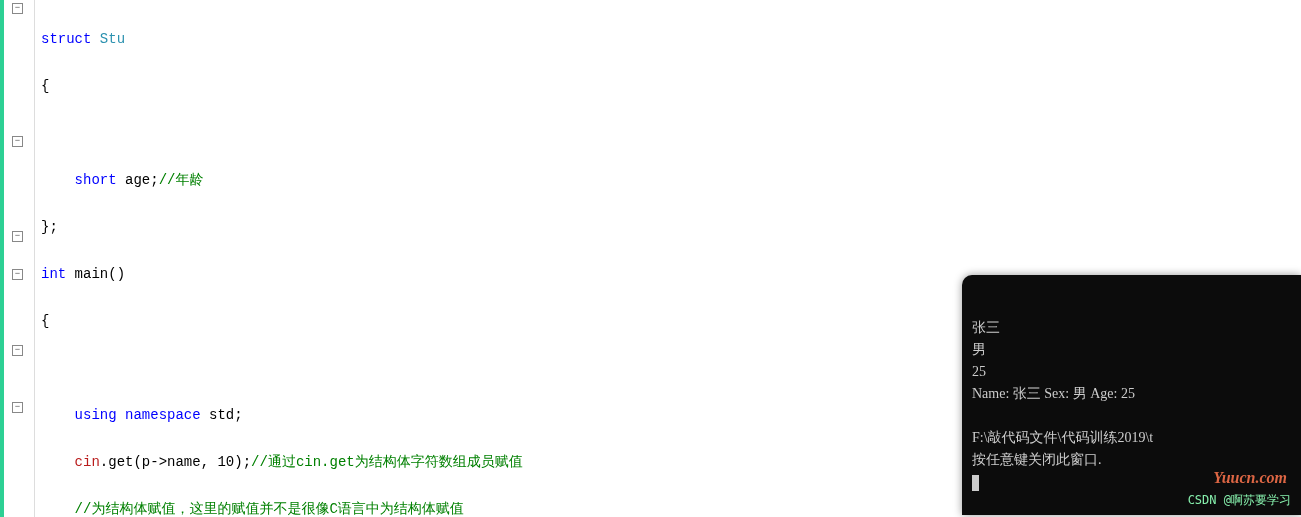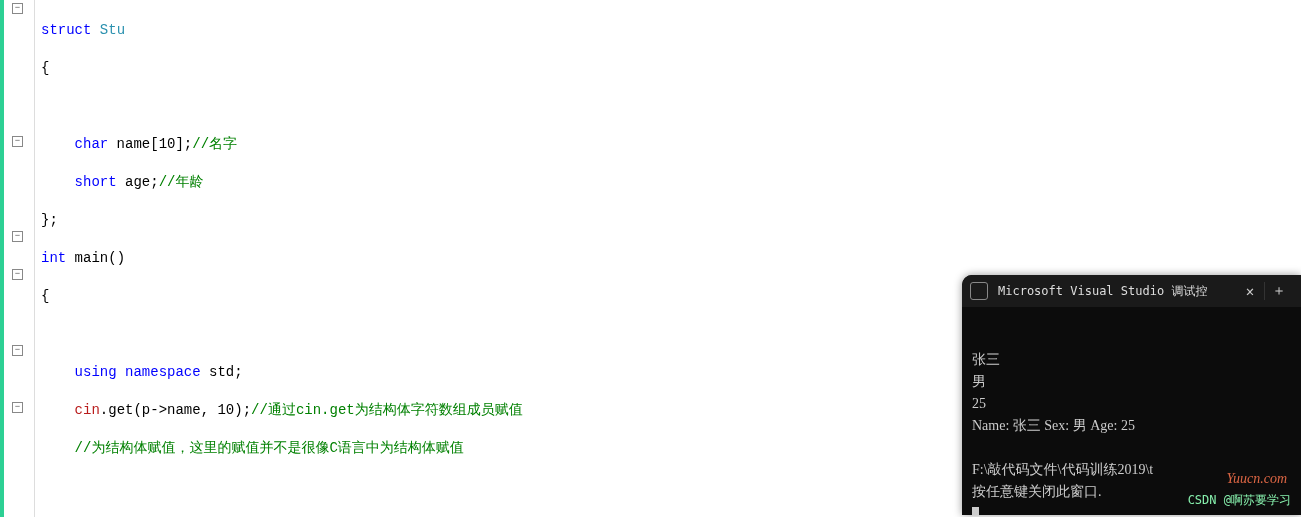"struct Stu" .line { margin-top: none -> 9px }
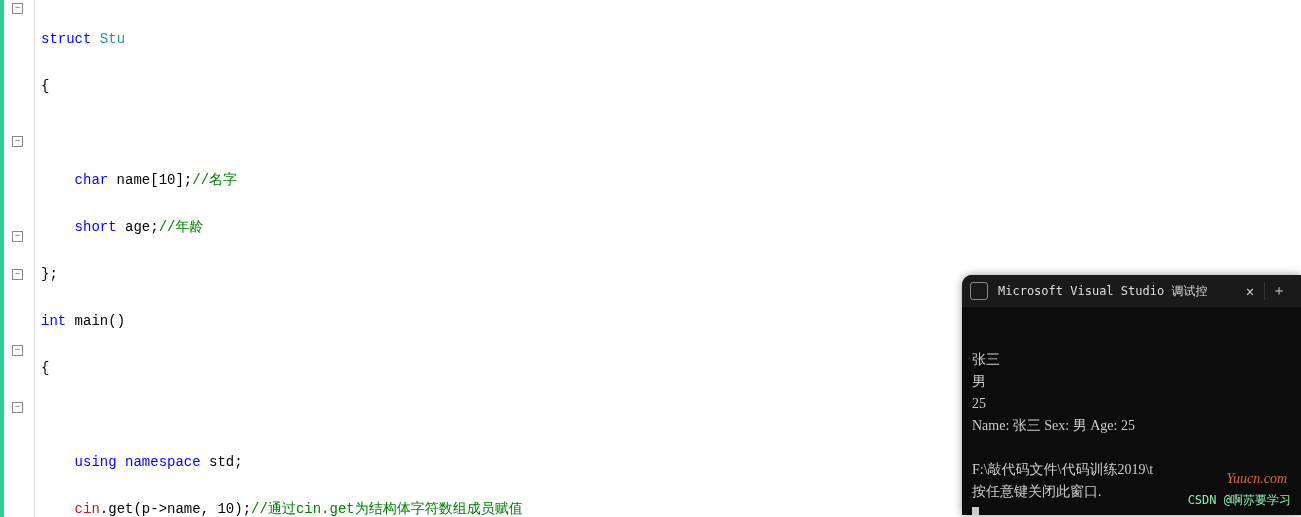"char name[10];//名字" div.line { html: <div> <span>char</span><span> name[10];</span><span>//名字</span></div> -> none }
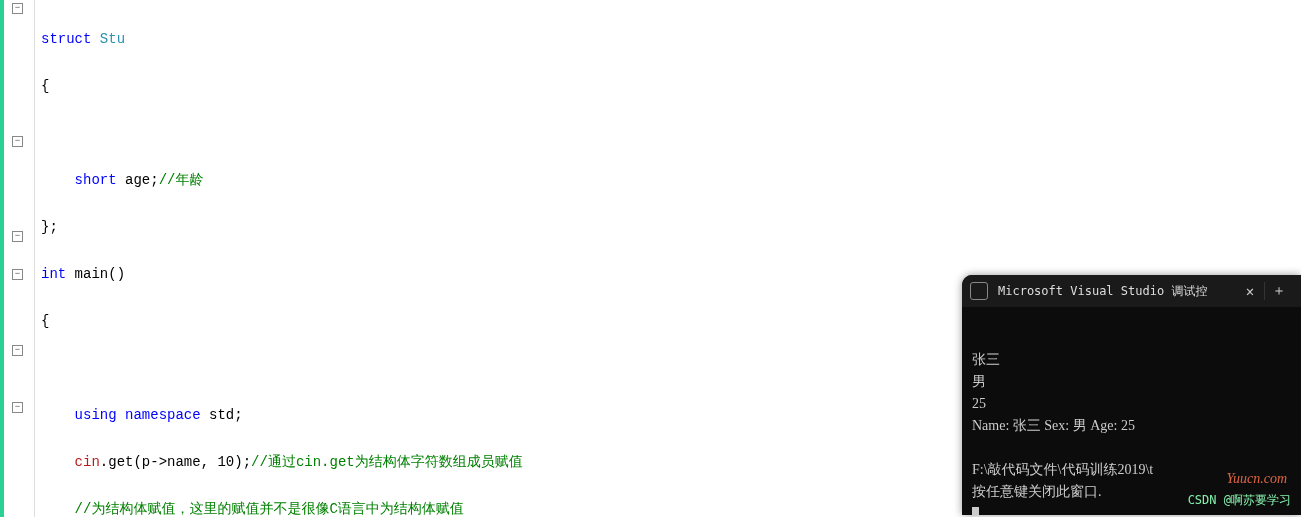"Microsoft Visual Studio 调试控" div.titlebar { html: <div> <div></div> <div>Microsoft Visual Studio 调试控</div> <div>✕</div> <div>＋</div> </div> -> none }
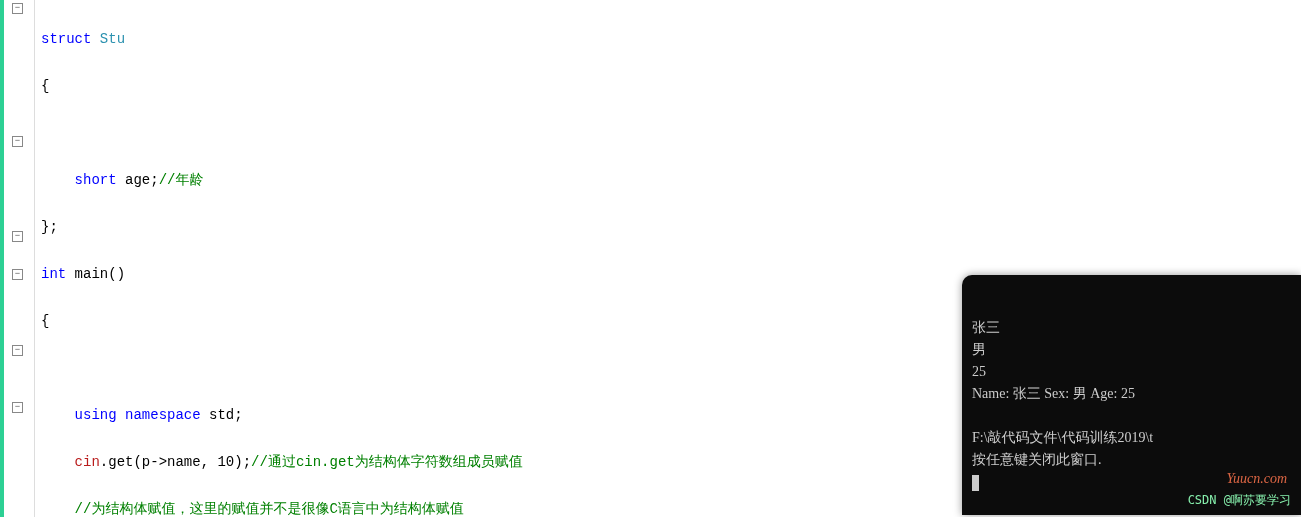"Yuucn.com" .watermark1 { font-size: 14px -> 16px; font-weight: none -> bold }
